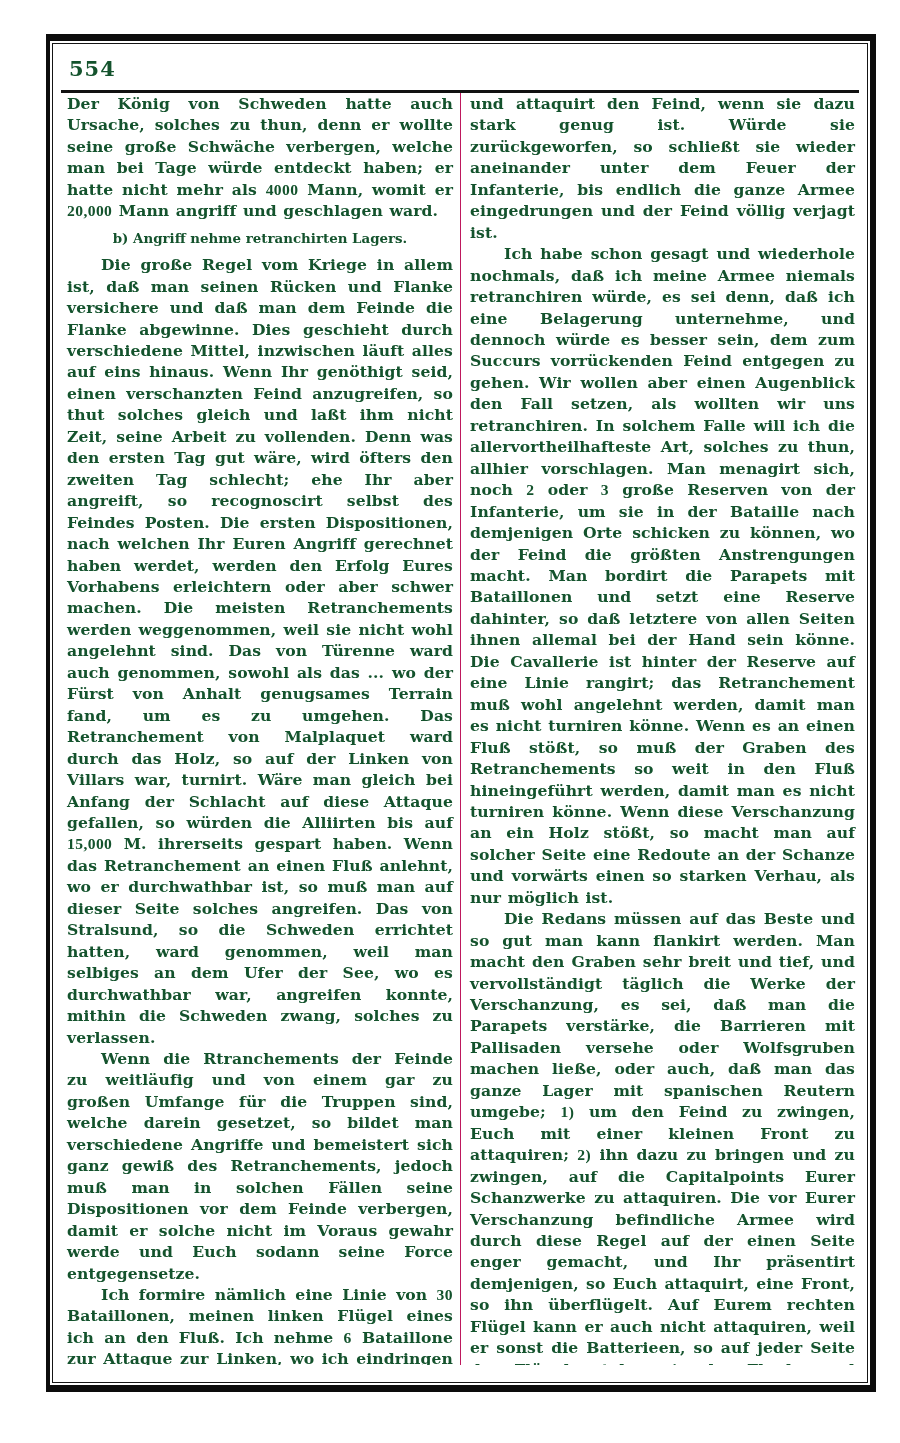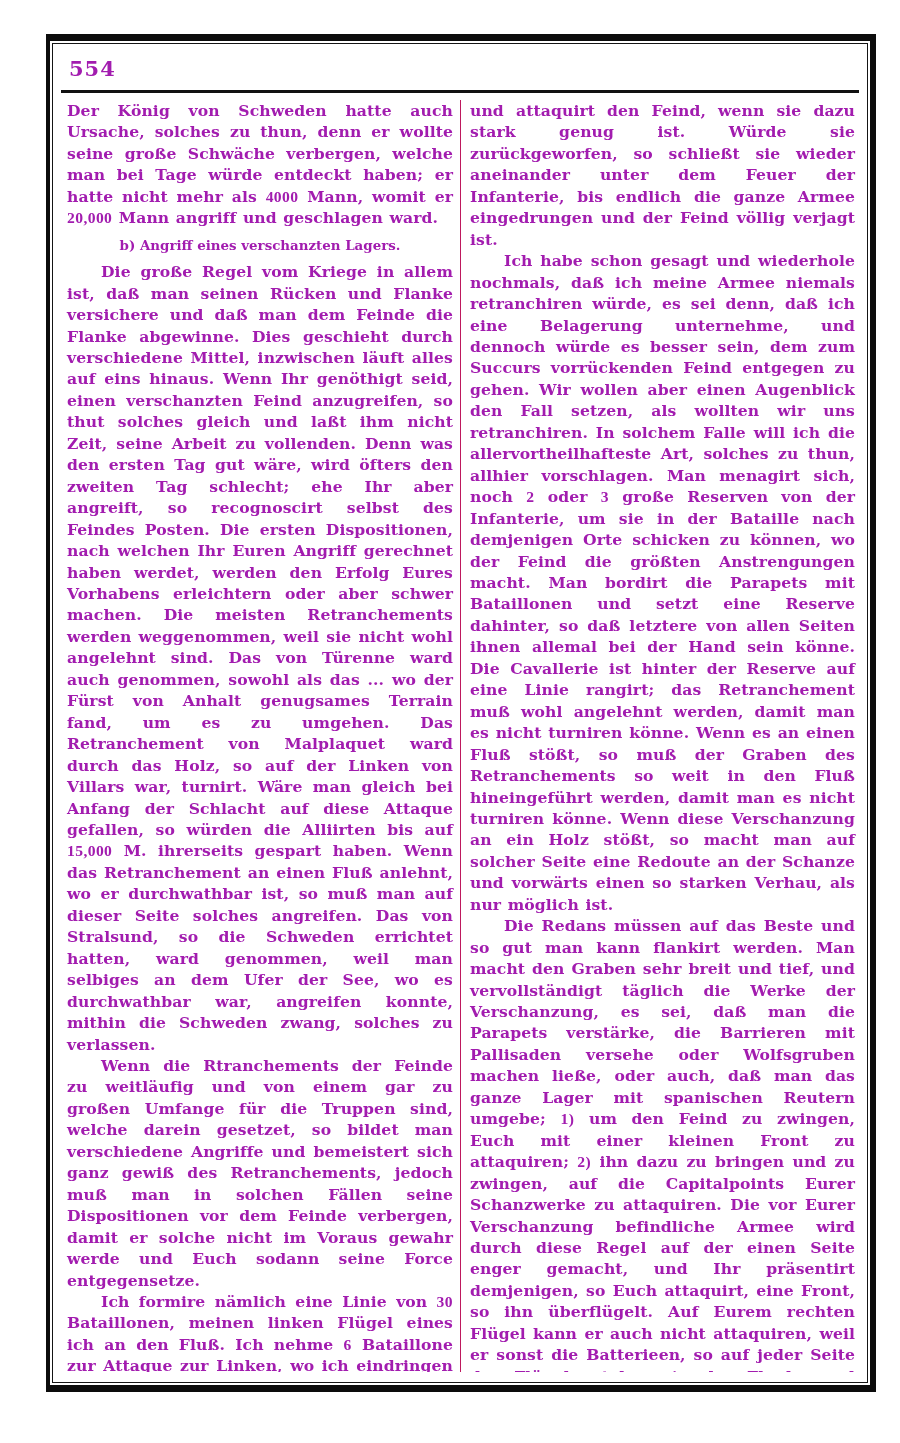"554" .canvas { color: #a21caf -> #14532d }
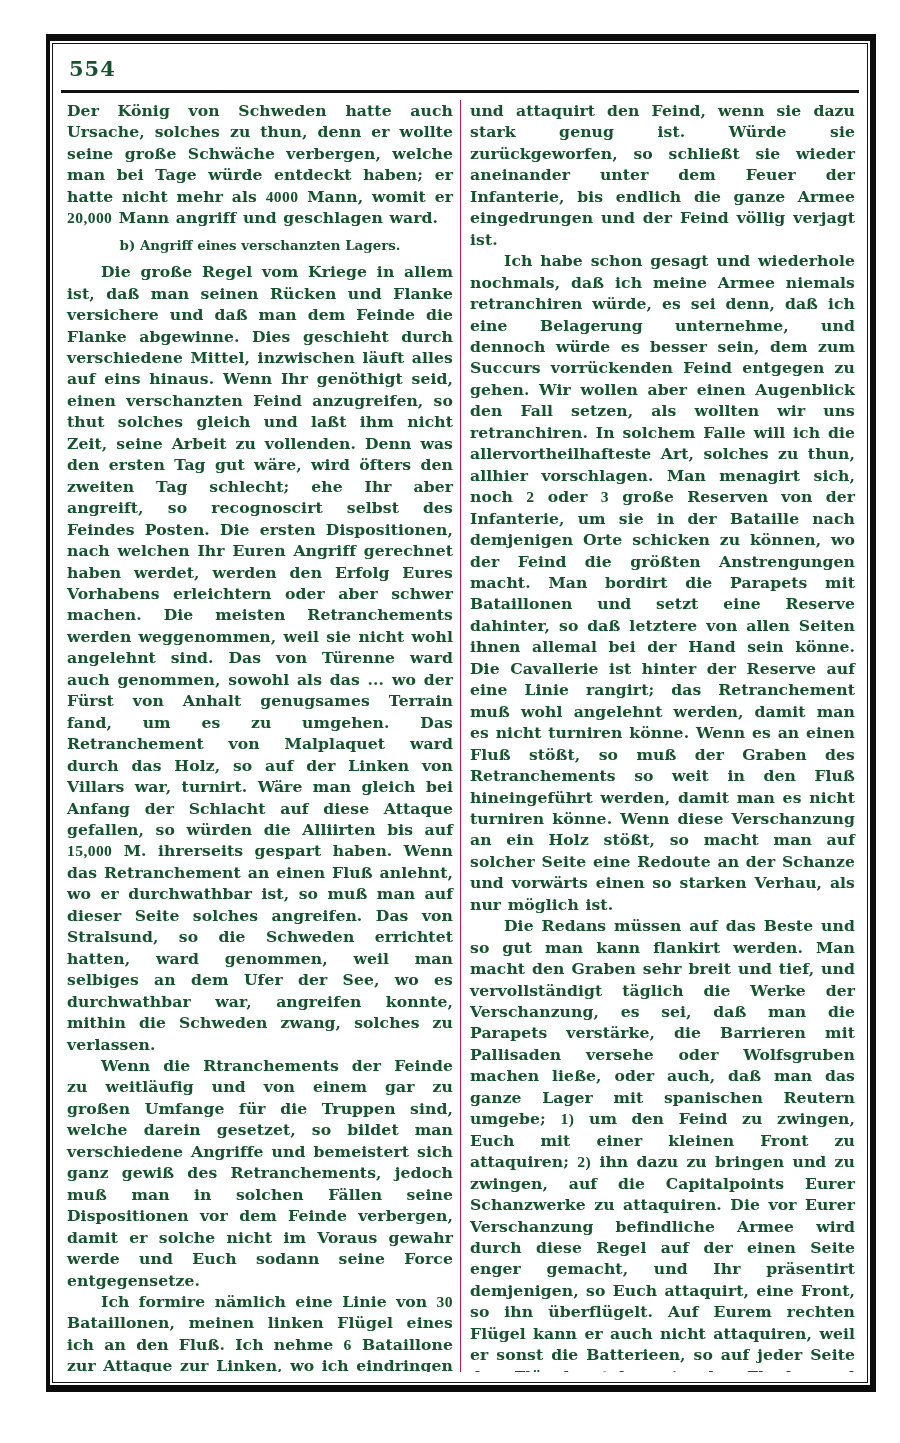"Der König von Schweden hatte" .cols { margin-top: 7px -> none }
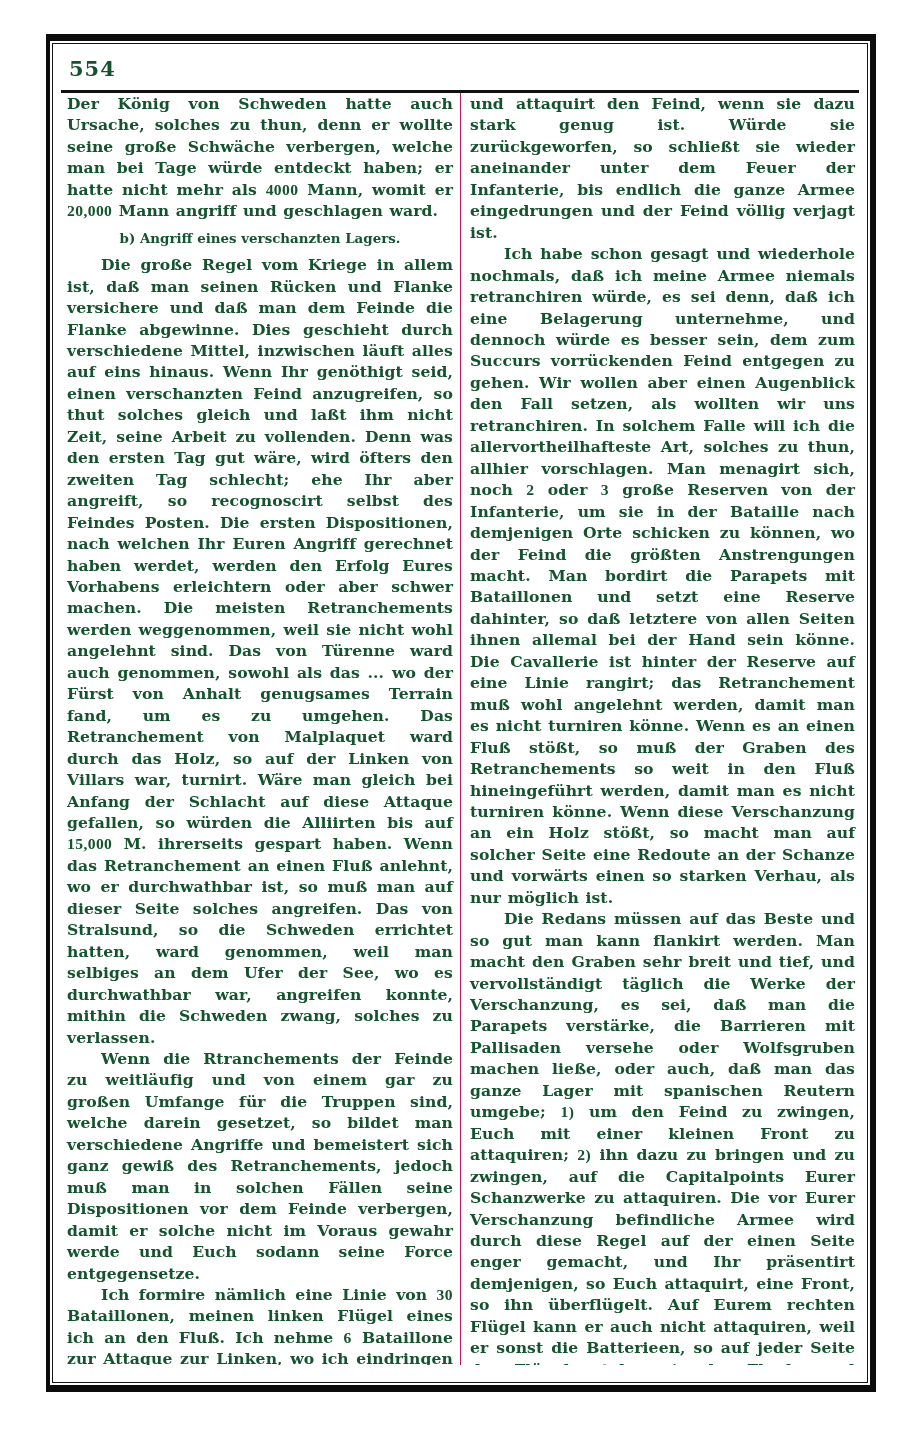"b) Angriff eines verschanzten Lagers." span { text: eines verschanzten -> nehme retranchirten }
